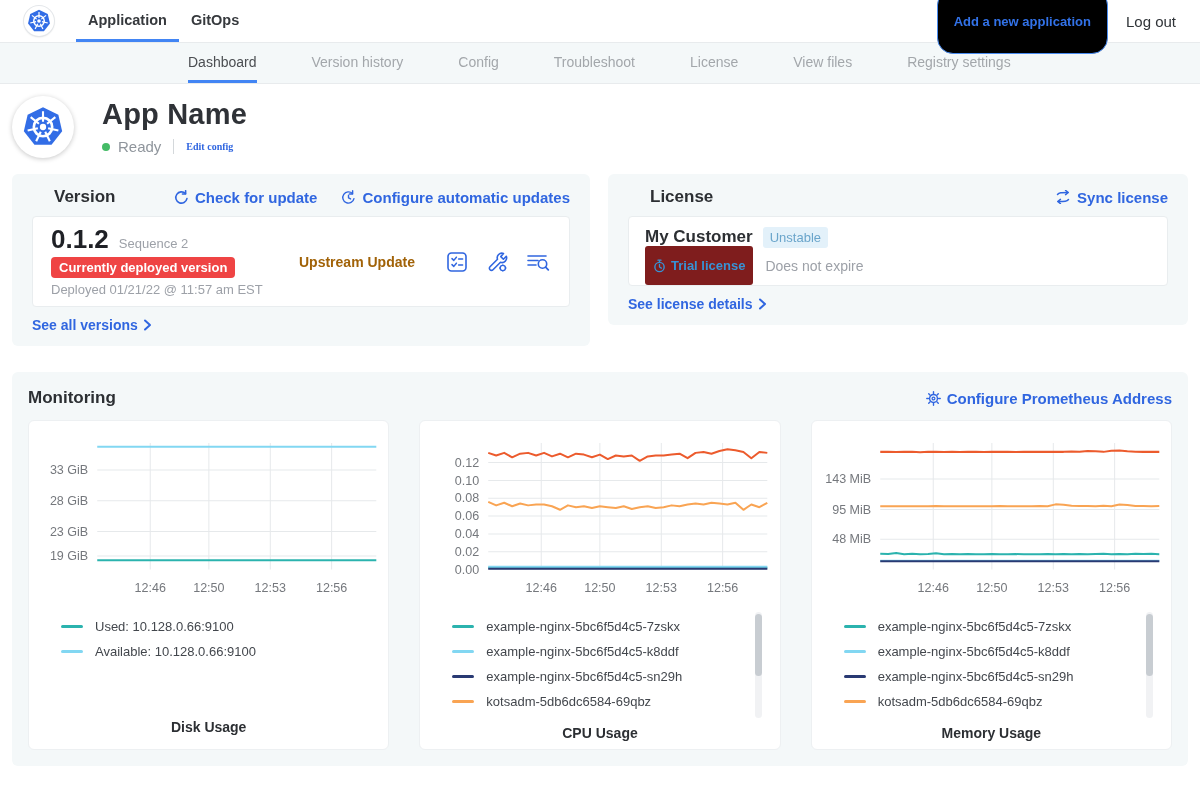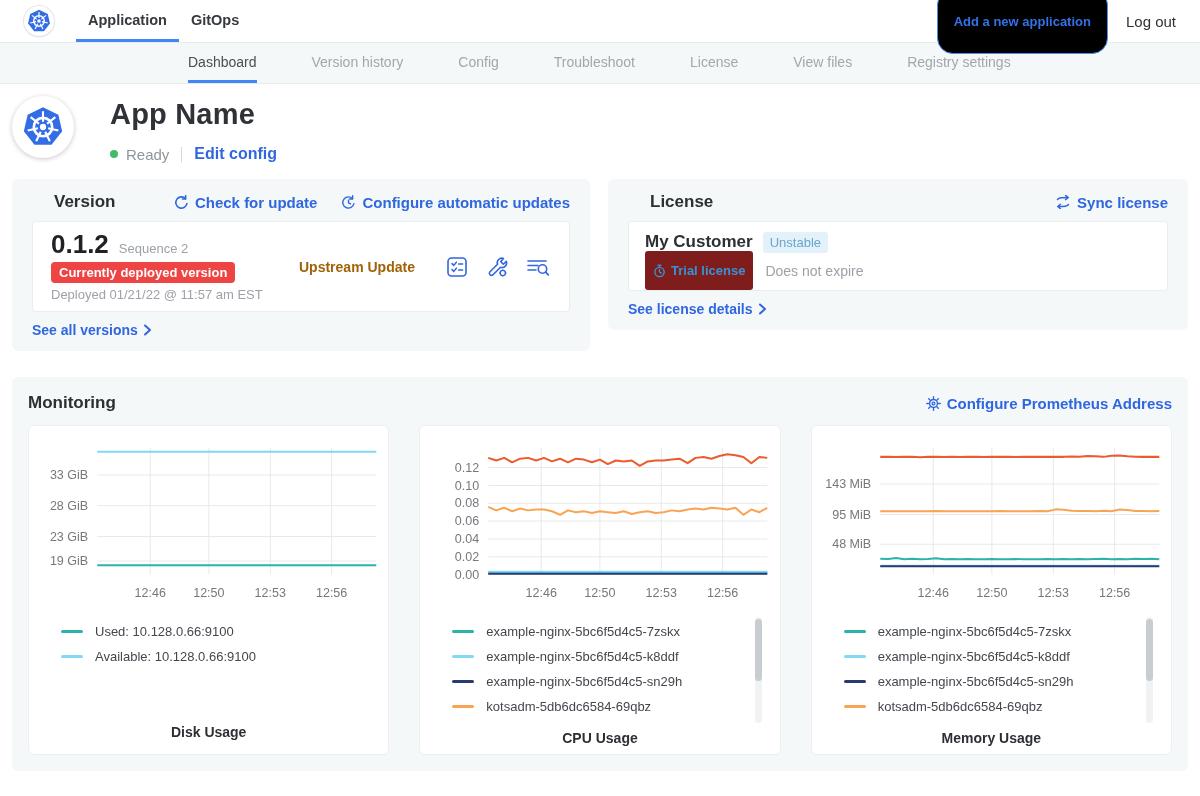"App Name" .app-header { gap: 36px -> 28px }
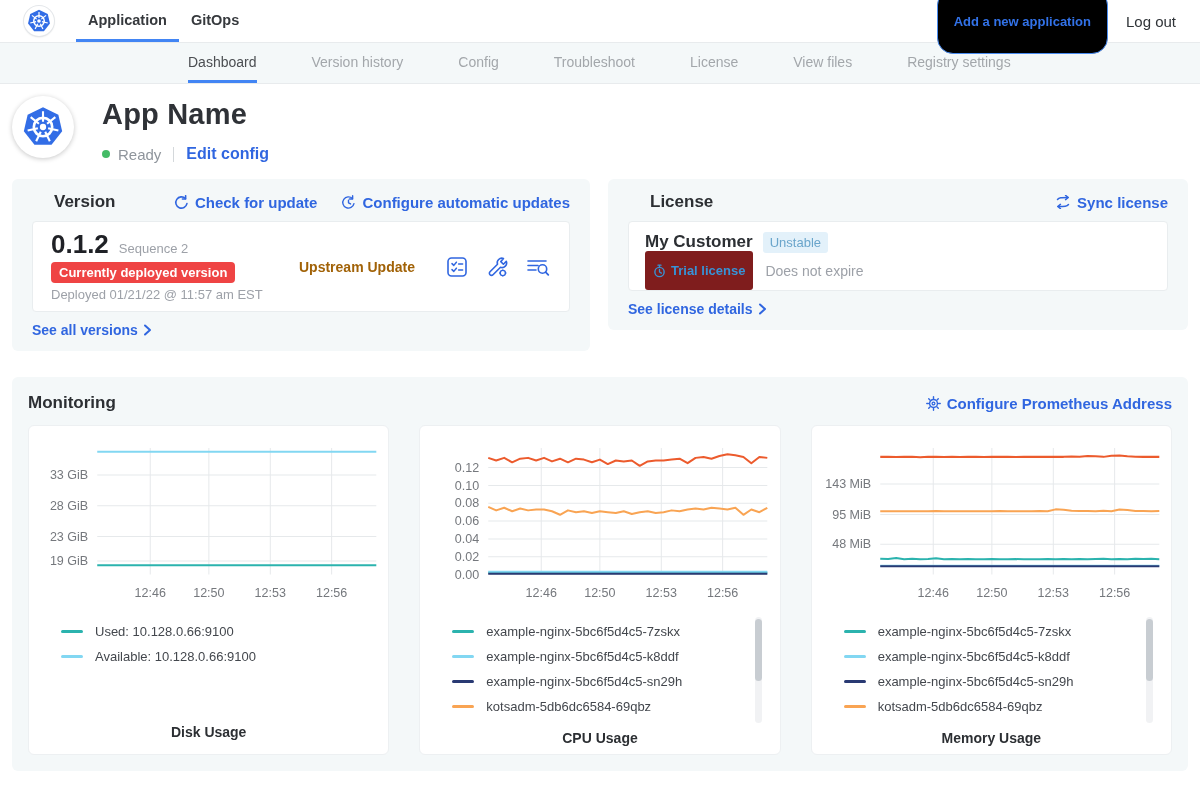"Ready" .status-row { margin-top: 14px -> 7px }
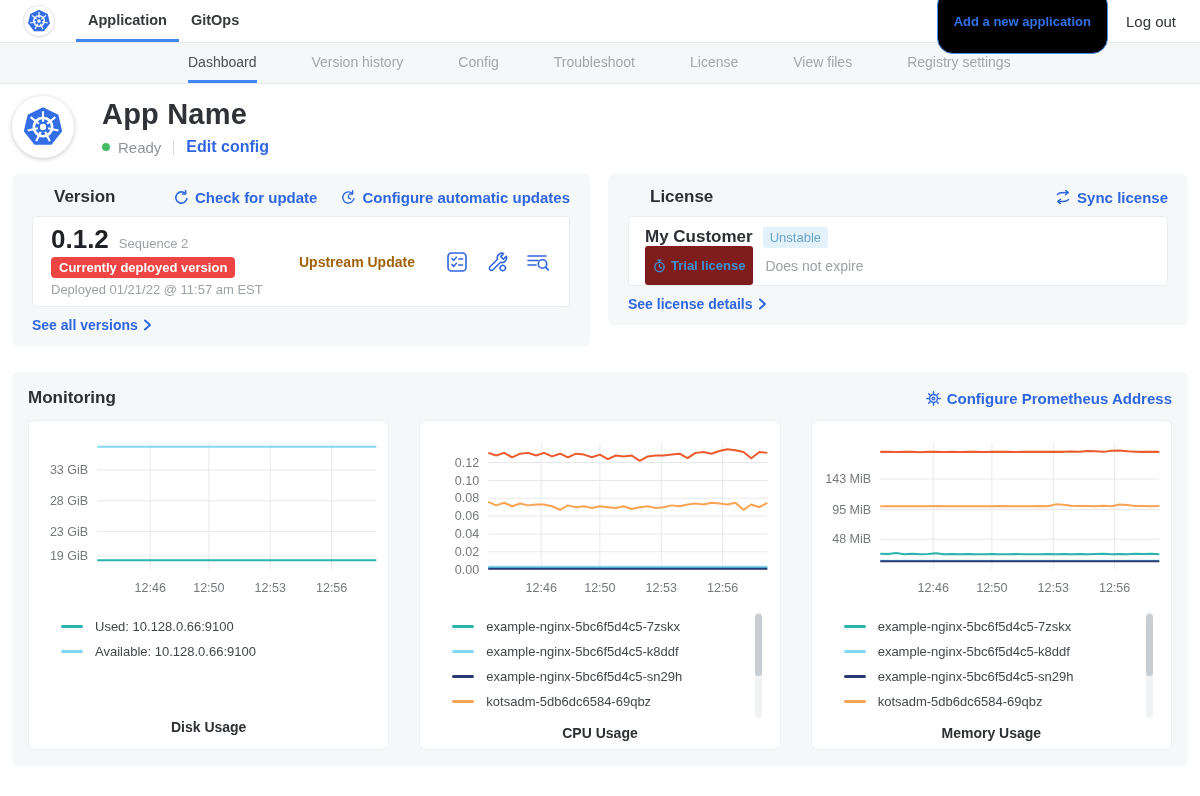"Edit config" .edit-config { font-family: none -> Liberation Serif, serif; font-size: 16px -> 10px }
